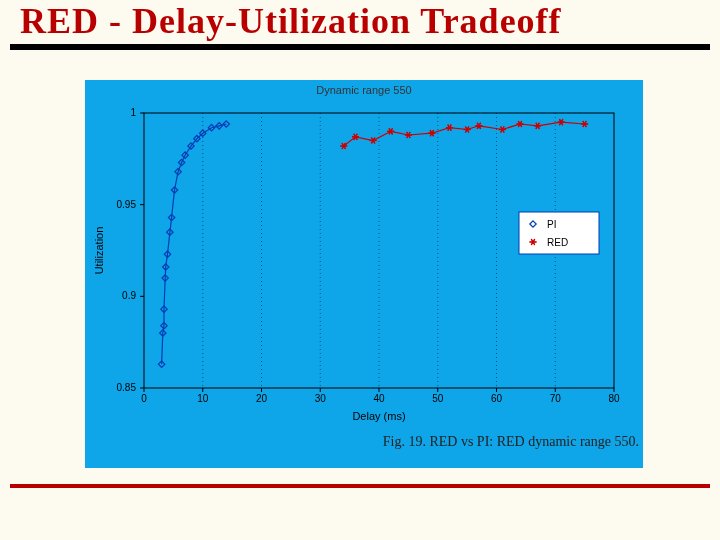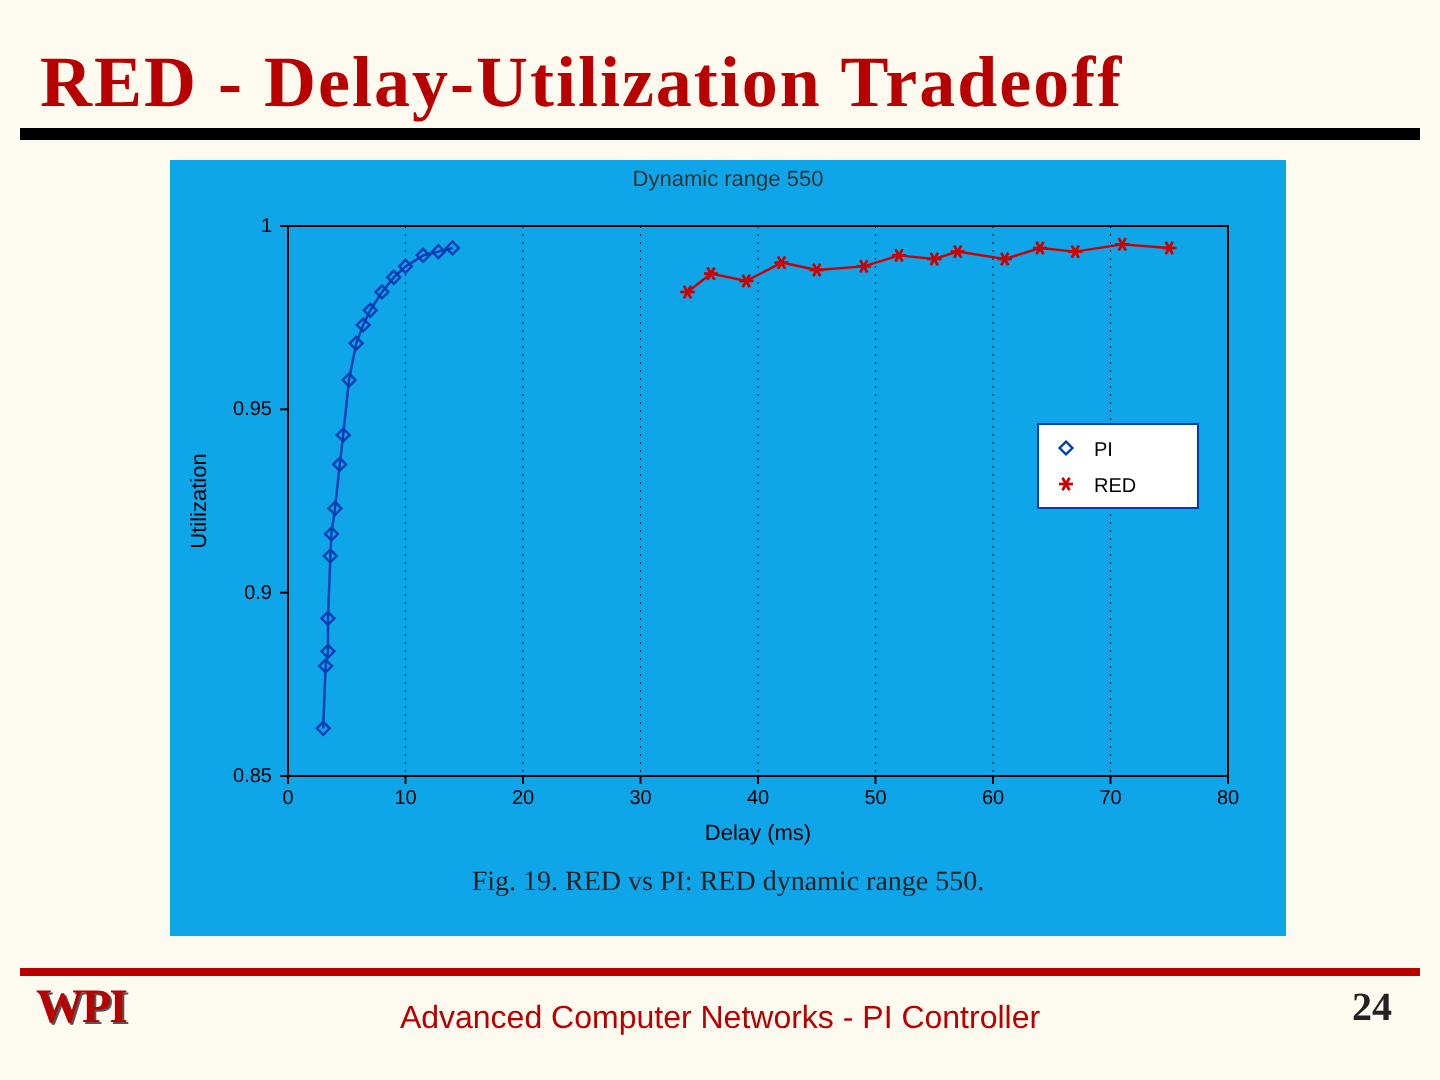"RED - Delay-Utilization Tradeoff" .title { padding: 20px 20px 2px 20px -> 0 20px 2px 20px }
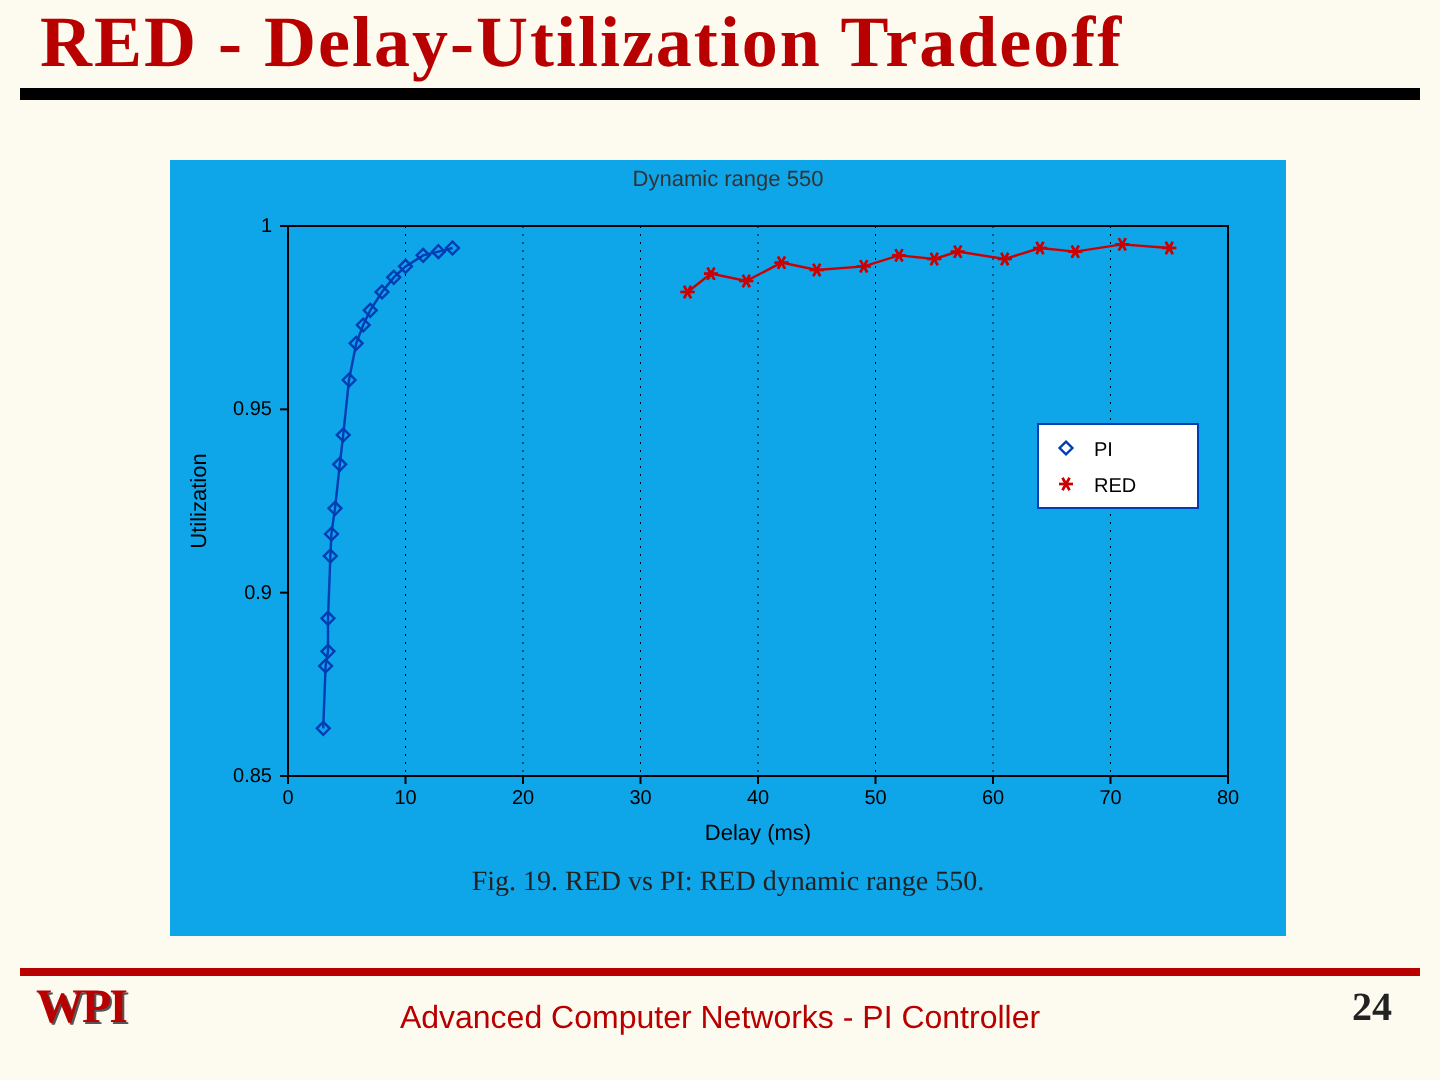"Fig. 19. RED vs PI:" .caption { text-align: center -> right }
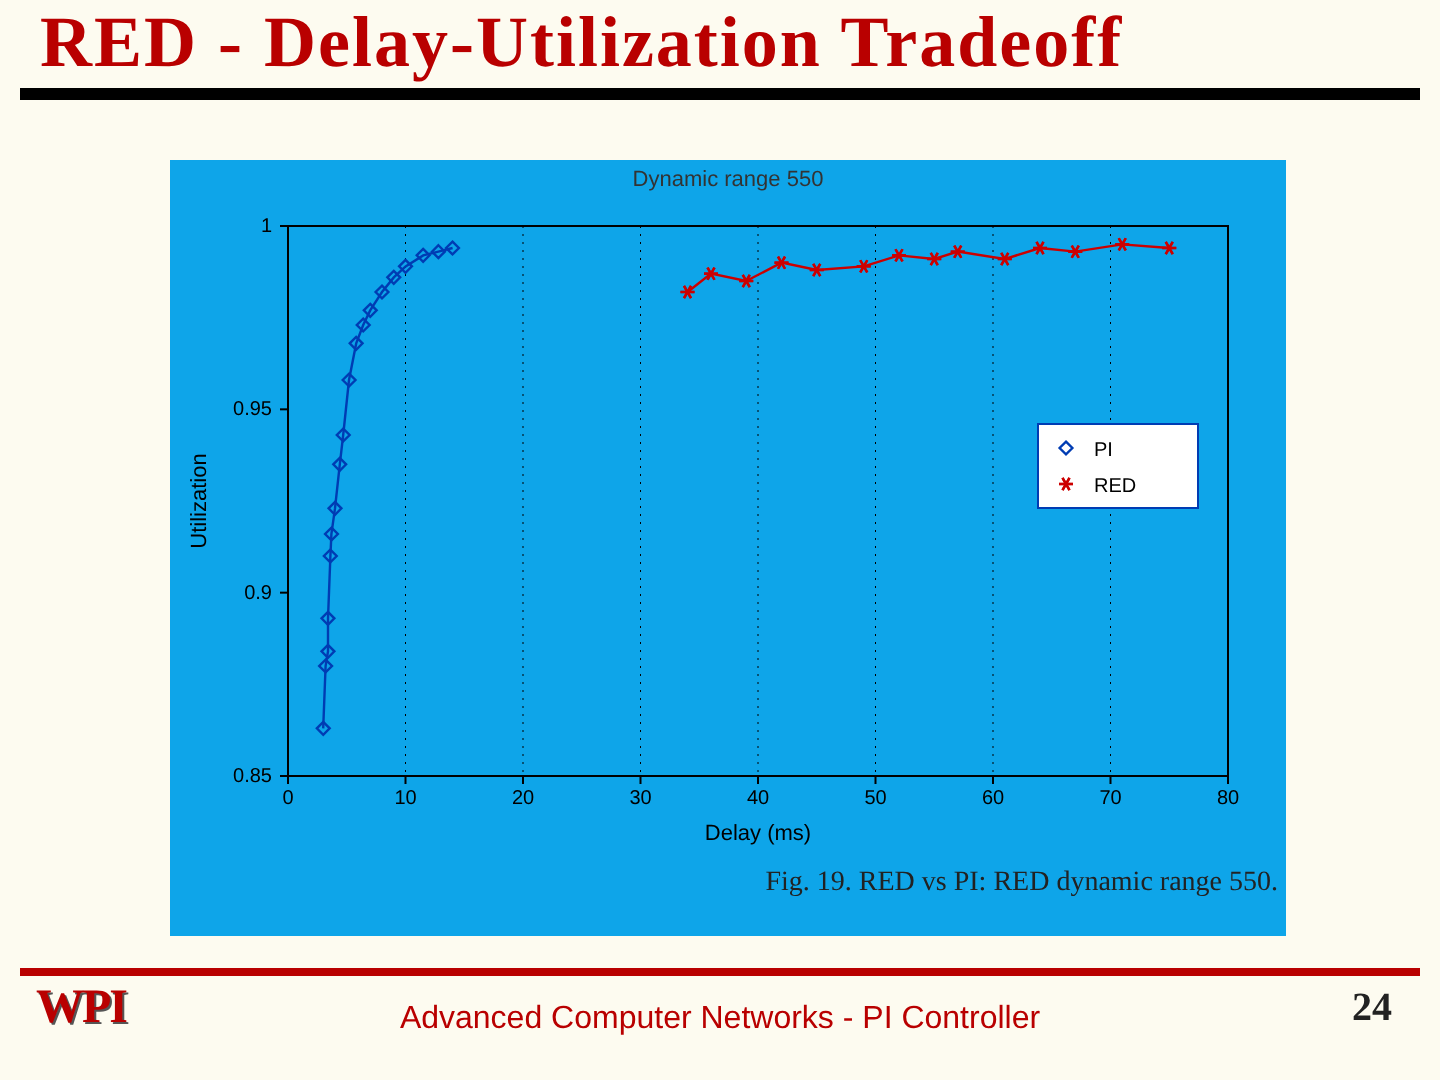"WPI" div.footer { html: <div> <div>WPI</div> <div>Advanced Computer Networks - PI Controller</div> <div>24</div> </div> -> none }
